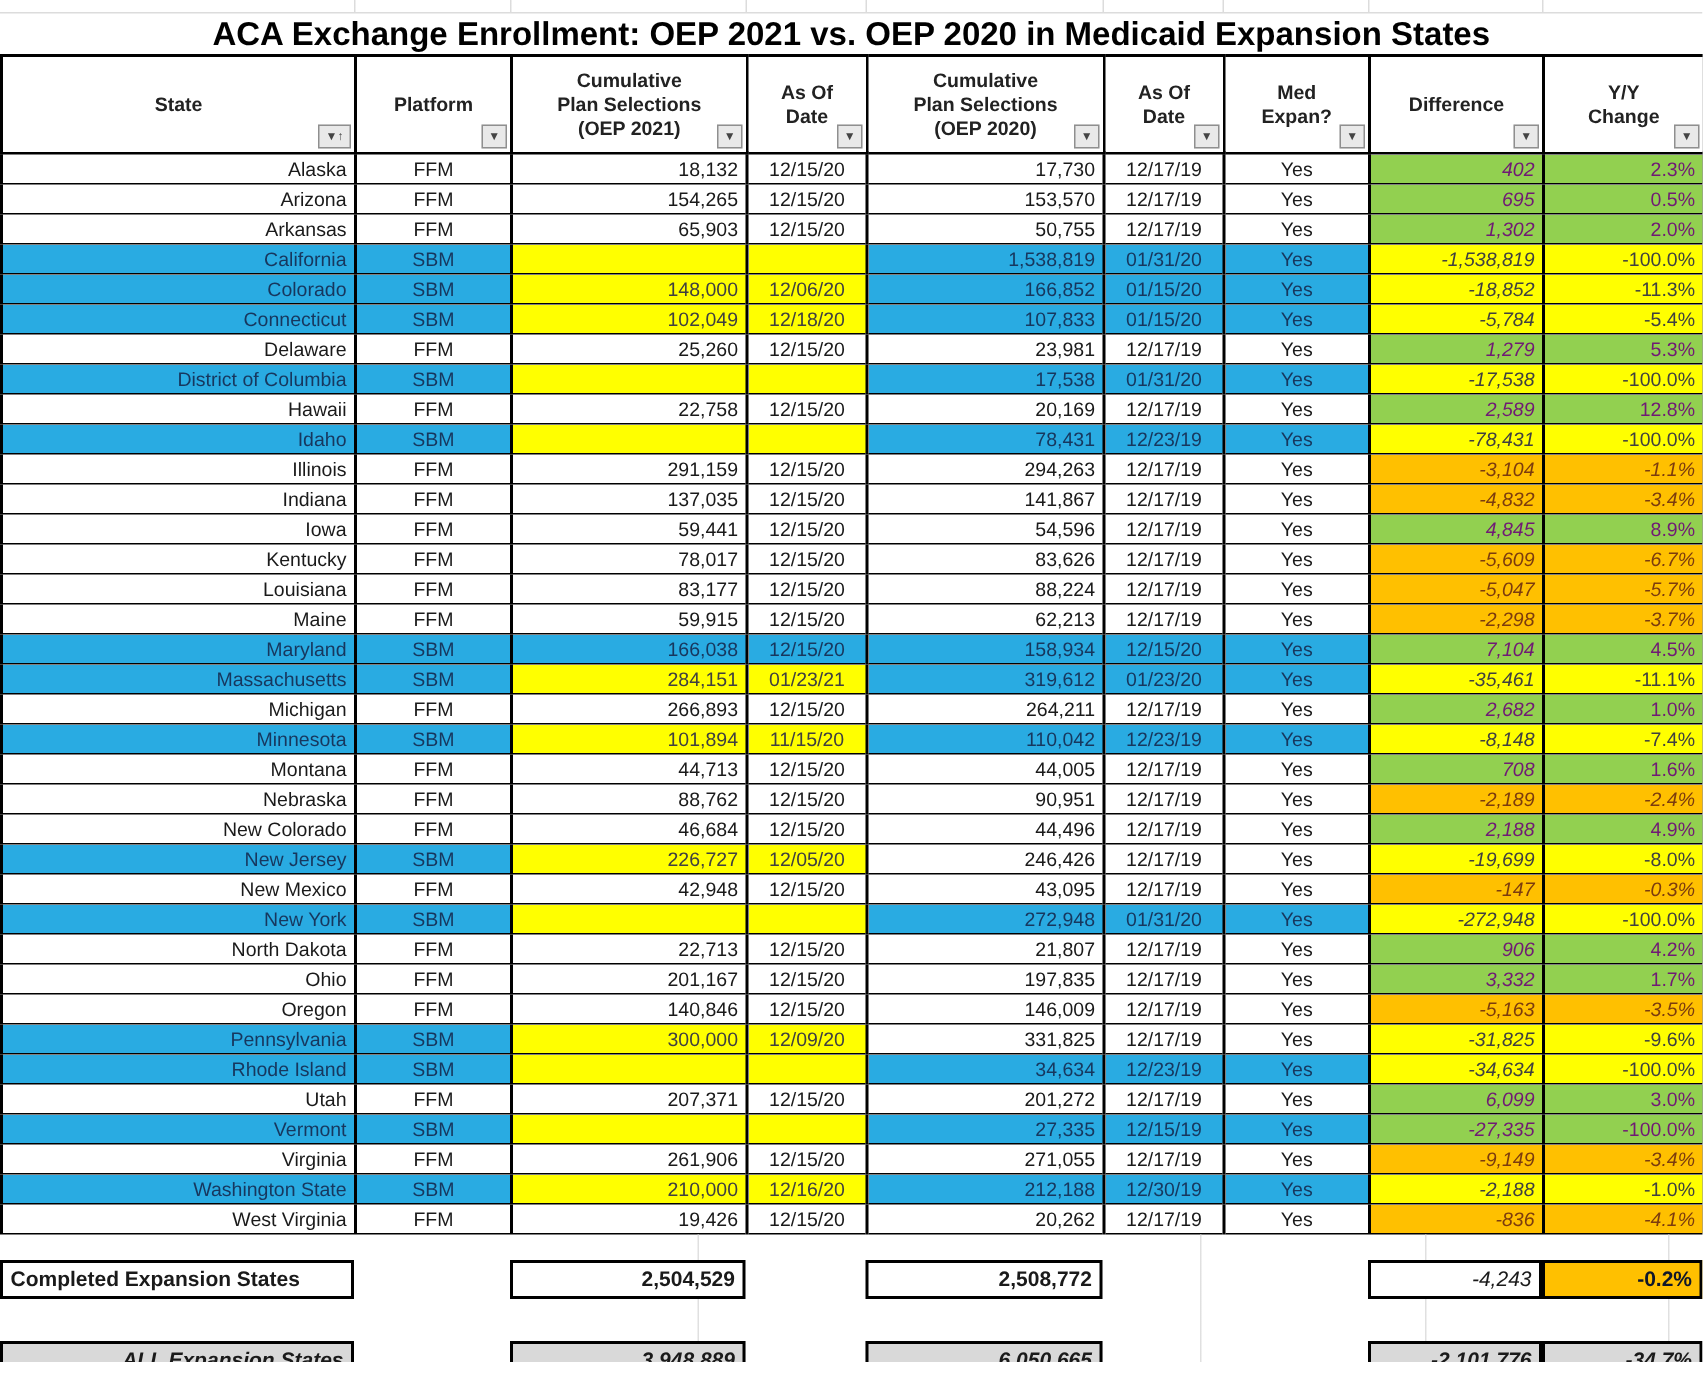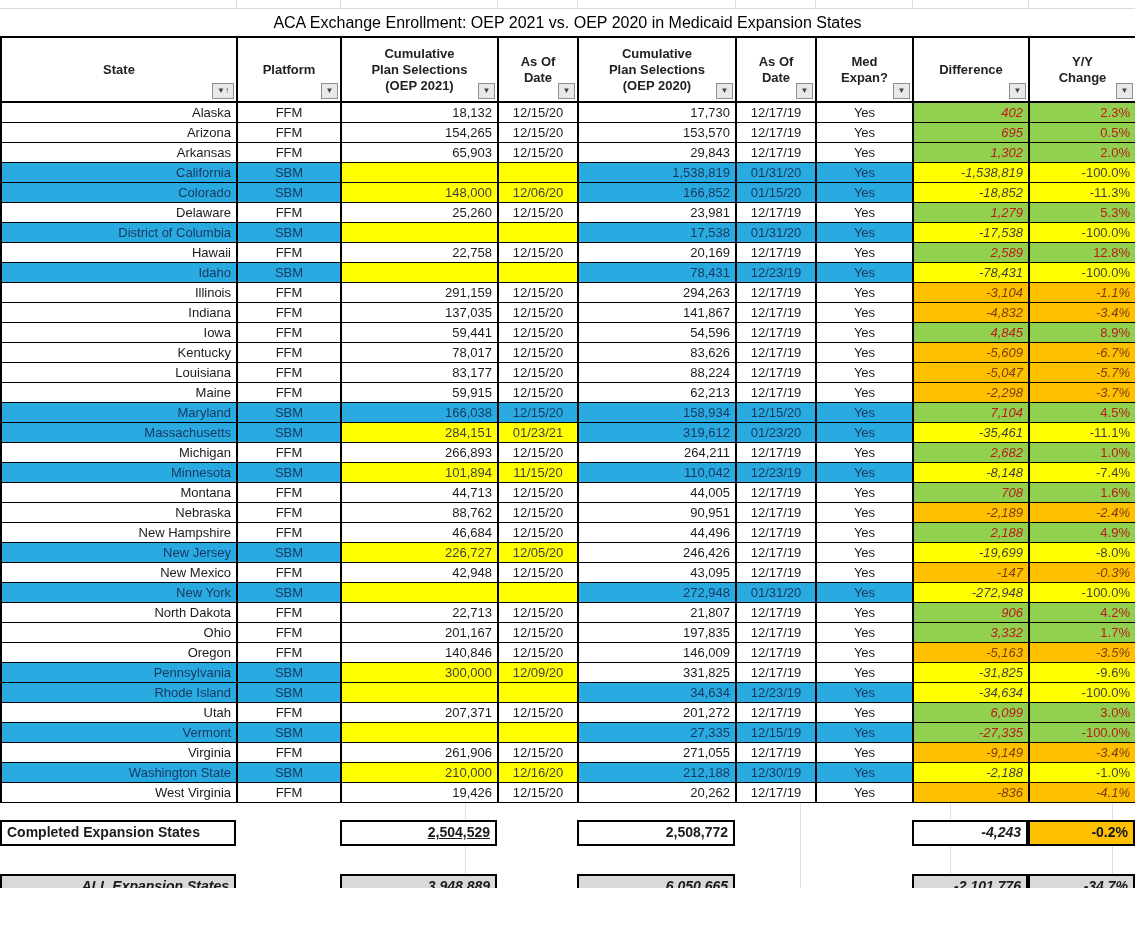"ACA Exchange Enrollment: OEP 2021" .title { font-size: 16px -> 22px; font-weight: normal -> bold }
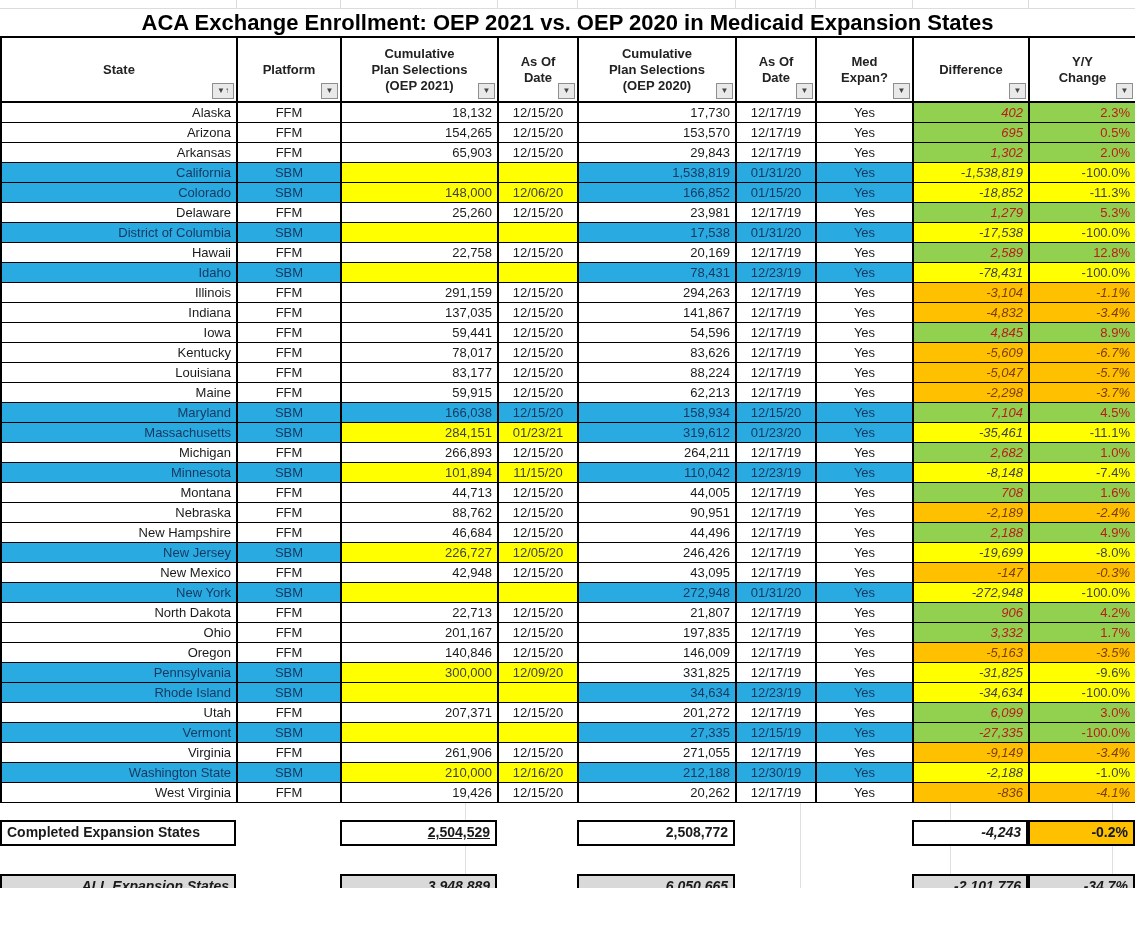"402" .bg-green { color: #b91c1c -> #701a75 }
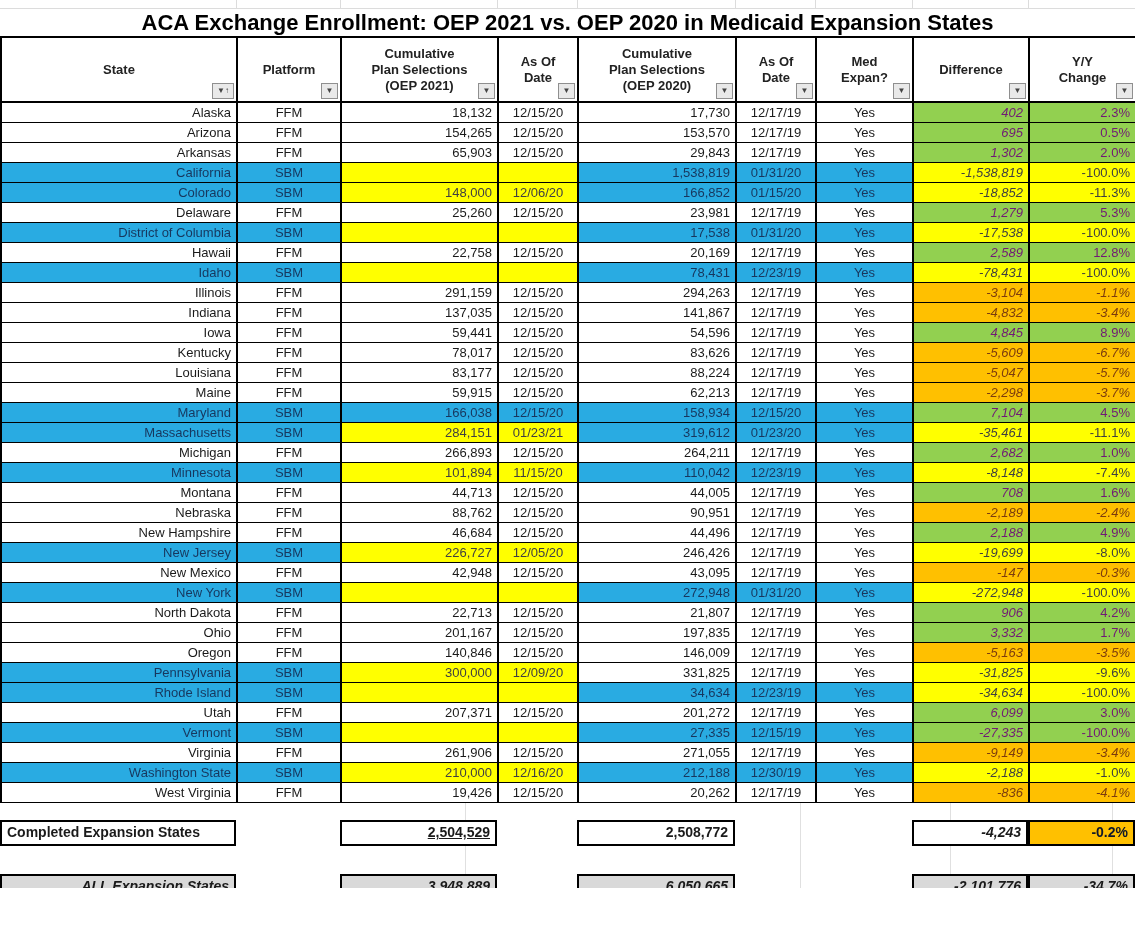"29,843" td.num { text: 29,843 -> 50,755 }
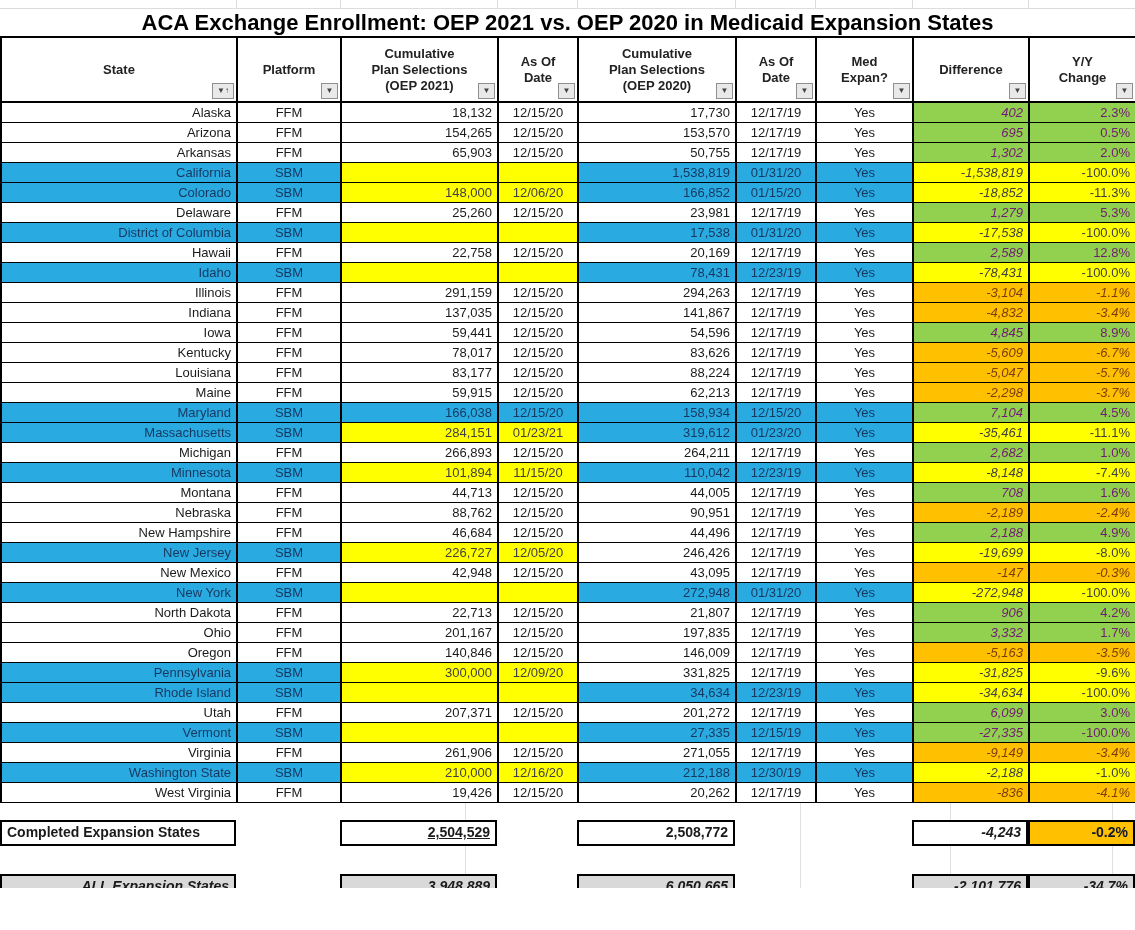"Connecticut" tr { html: none -> <tr> <td>Connecticut</td> <td>SBM</td> <td>102,049</td> <td>12/18/20</td> <td>107,833</td> <td>01/15/20</td> <td>Yes</td> <td>-5,784</td> <td>-5.4%</td> </tr> }
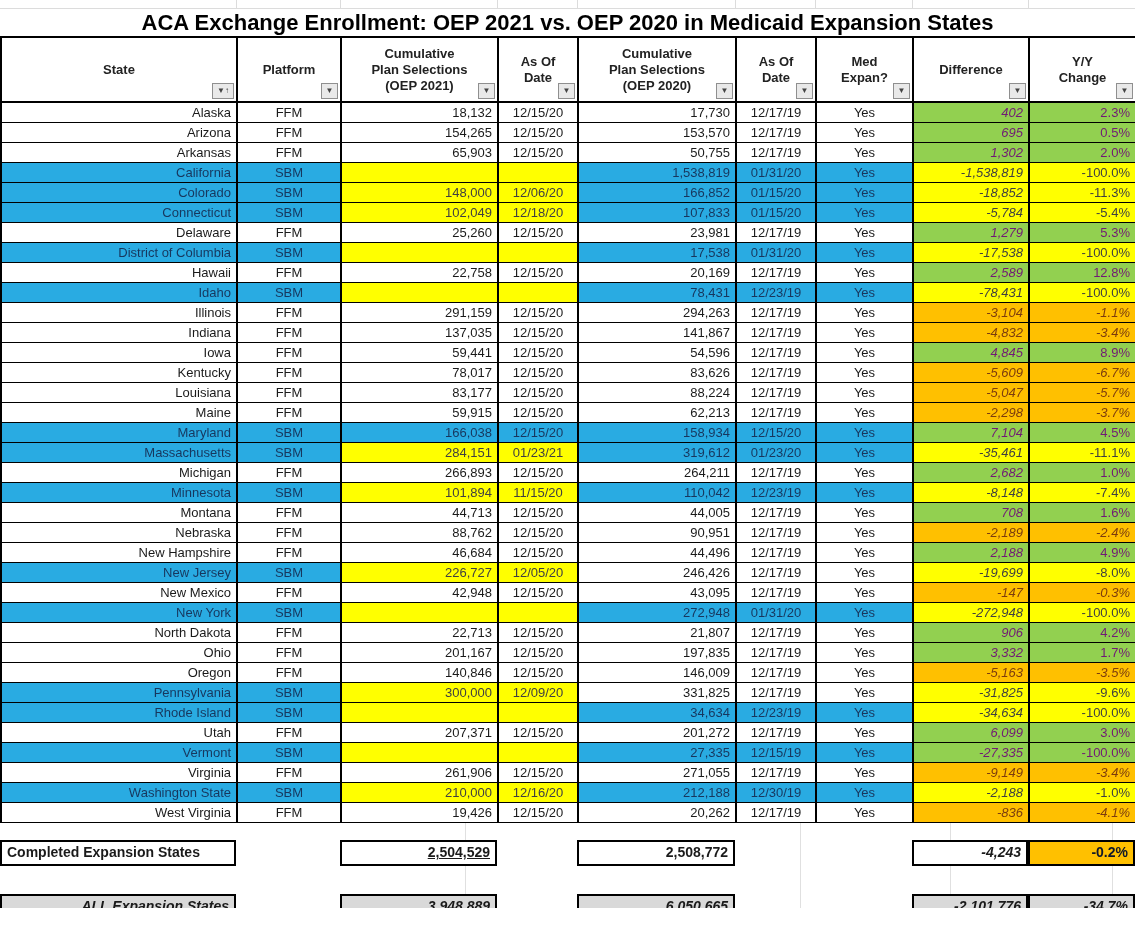"New Hampshire" td.st { text: Hampshire -> Colorado }
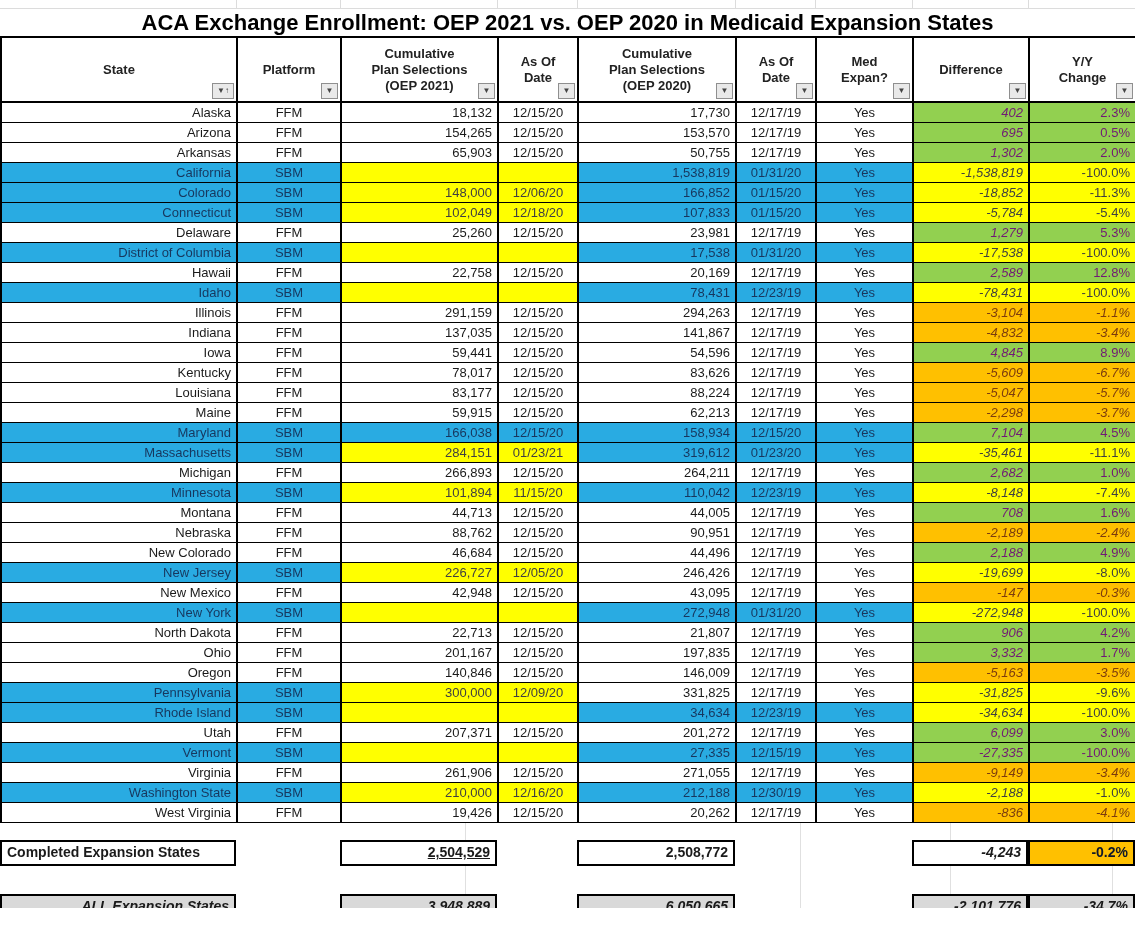"2,504,529" .tbox.v1 { text-decoration: underline -> none }
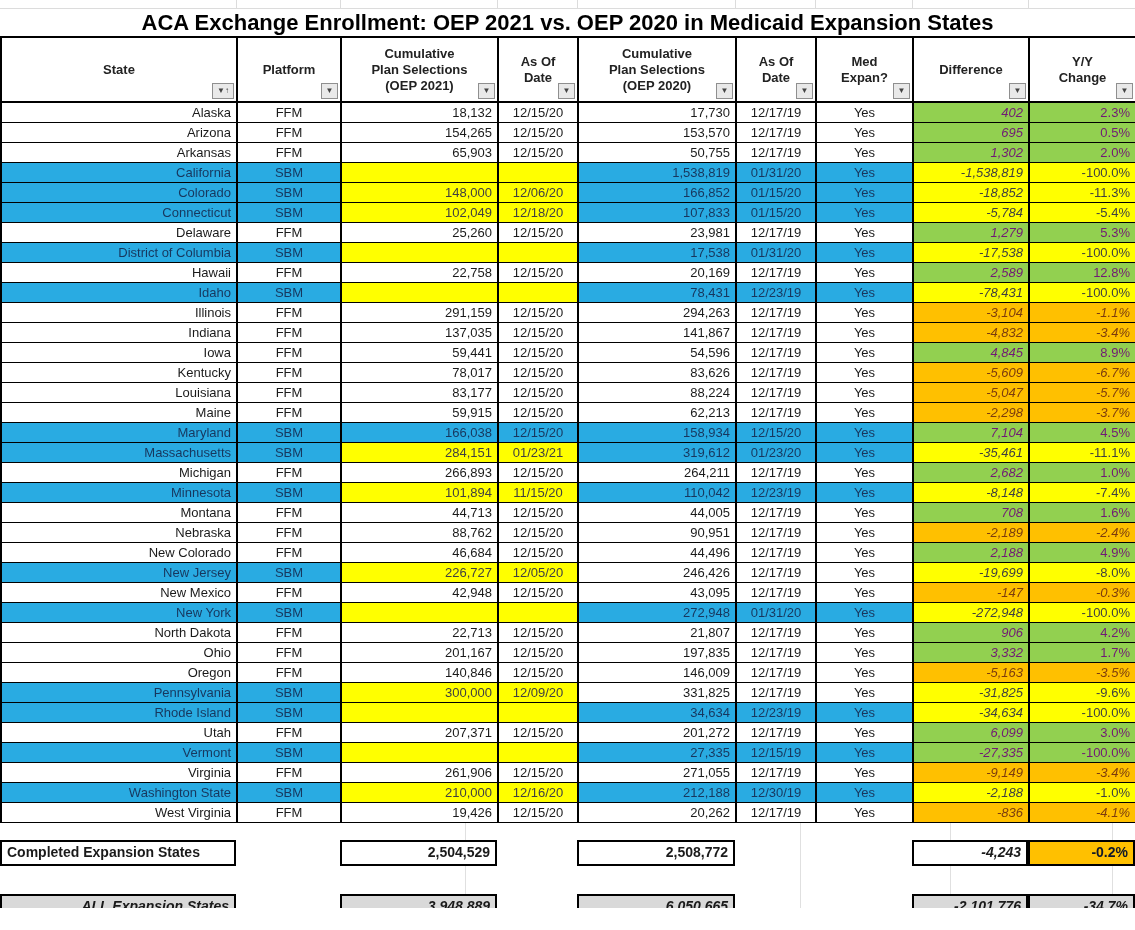"-4,243" .tbox.vd { font-weight: bold -> normal }
